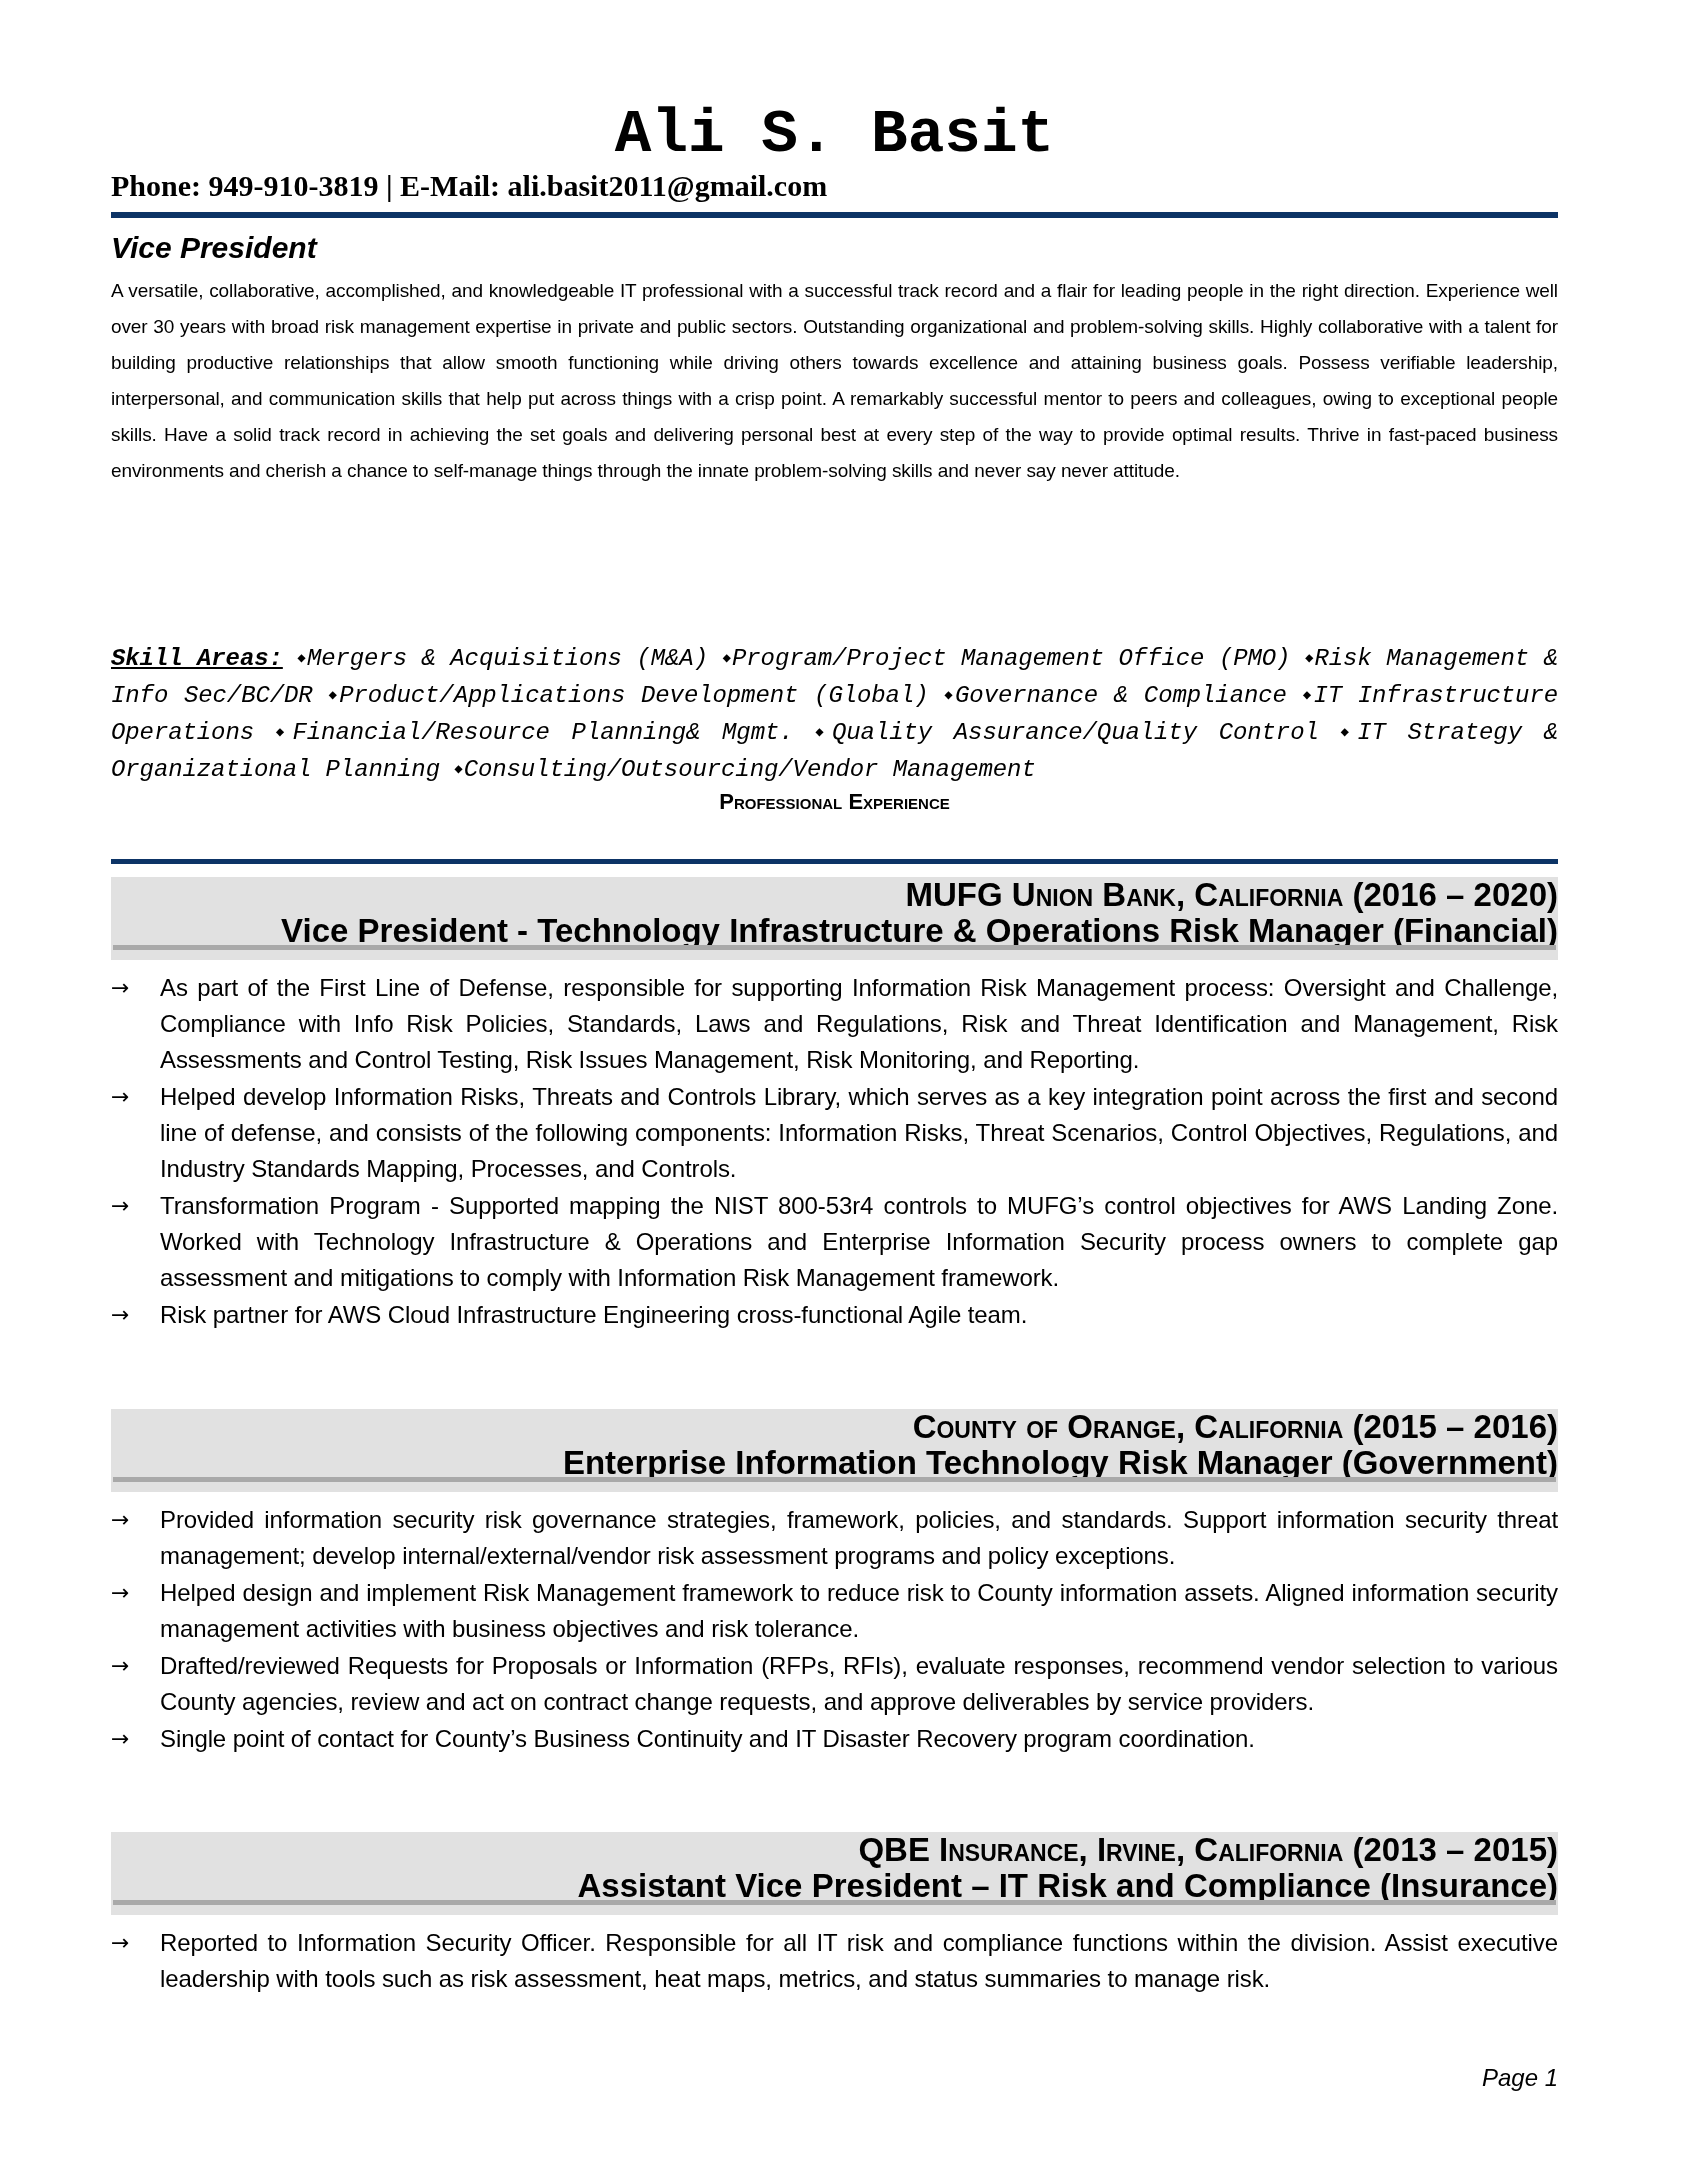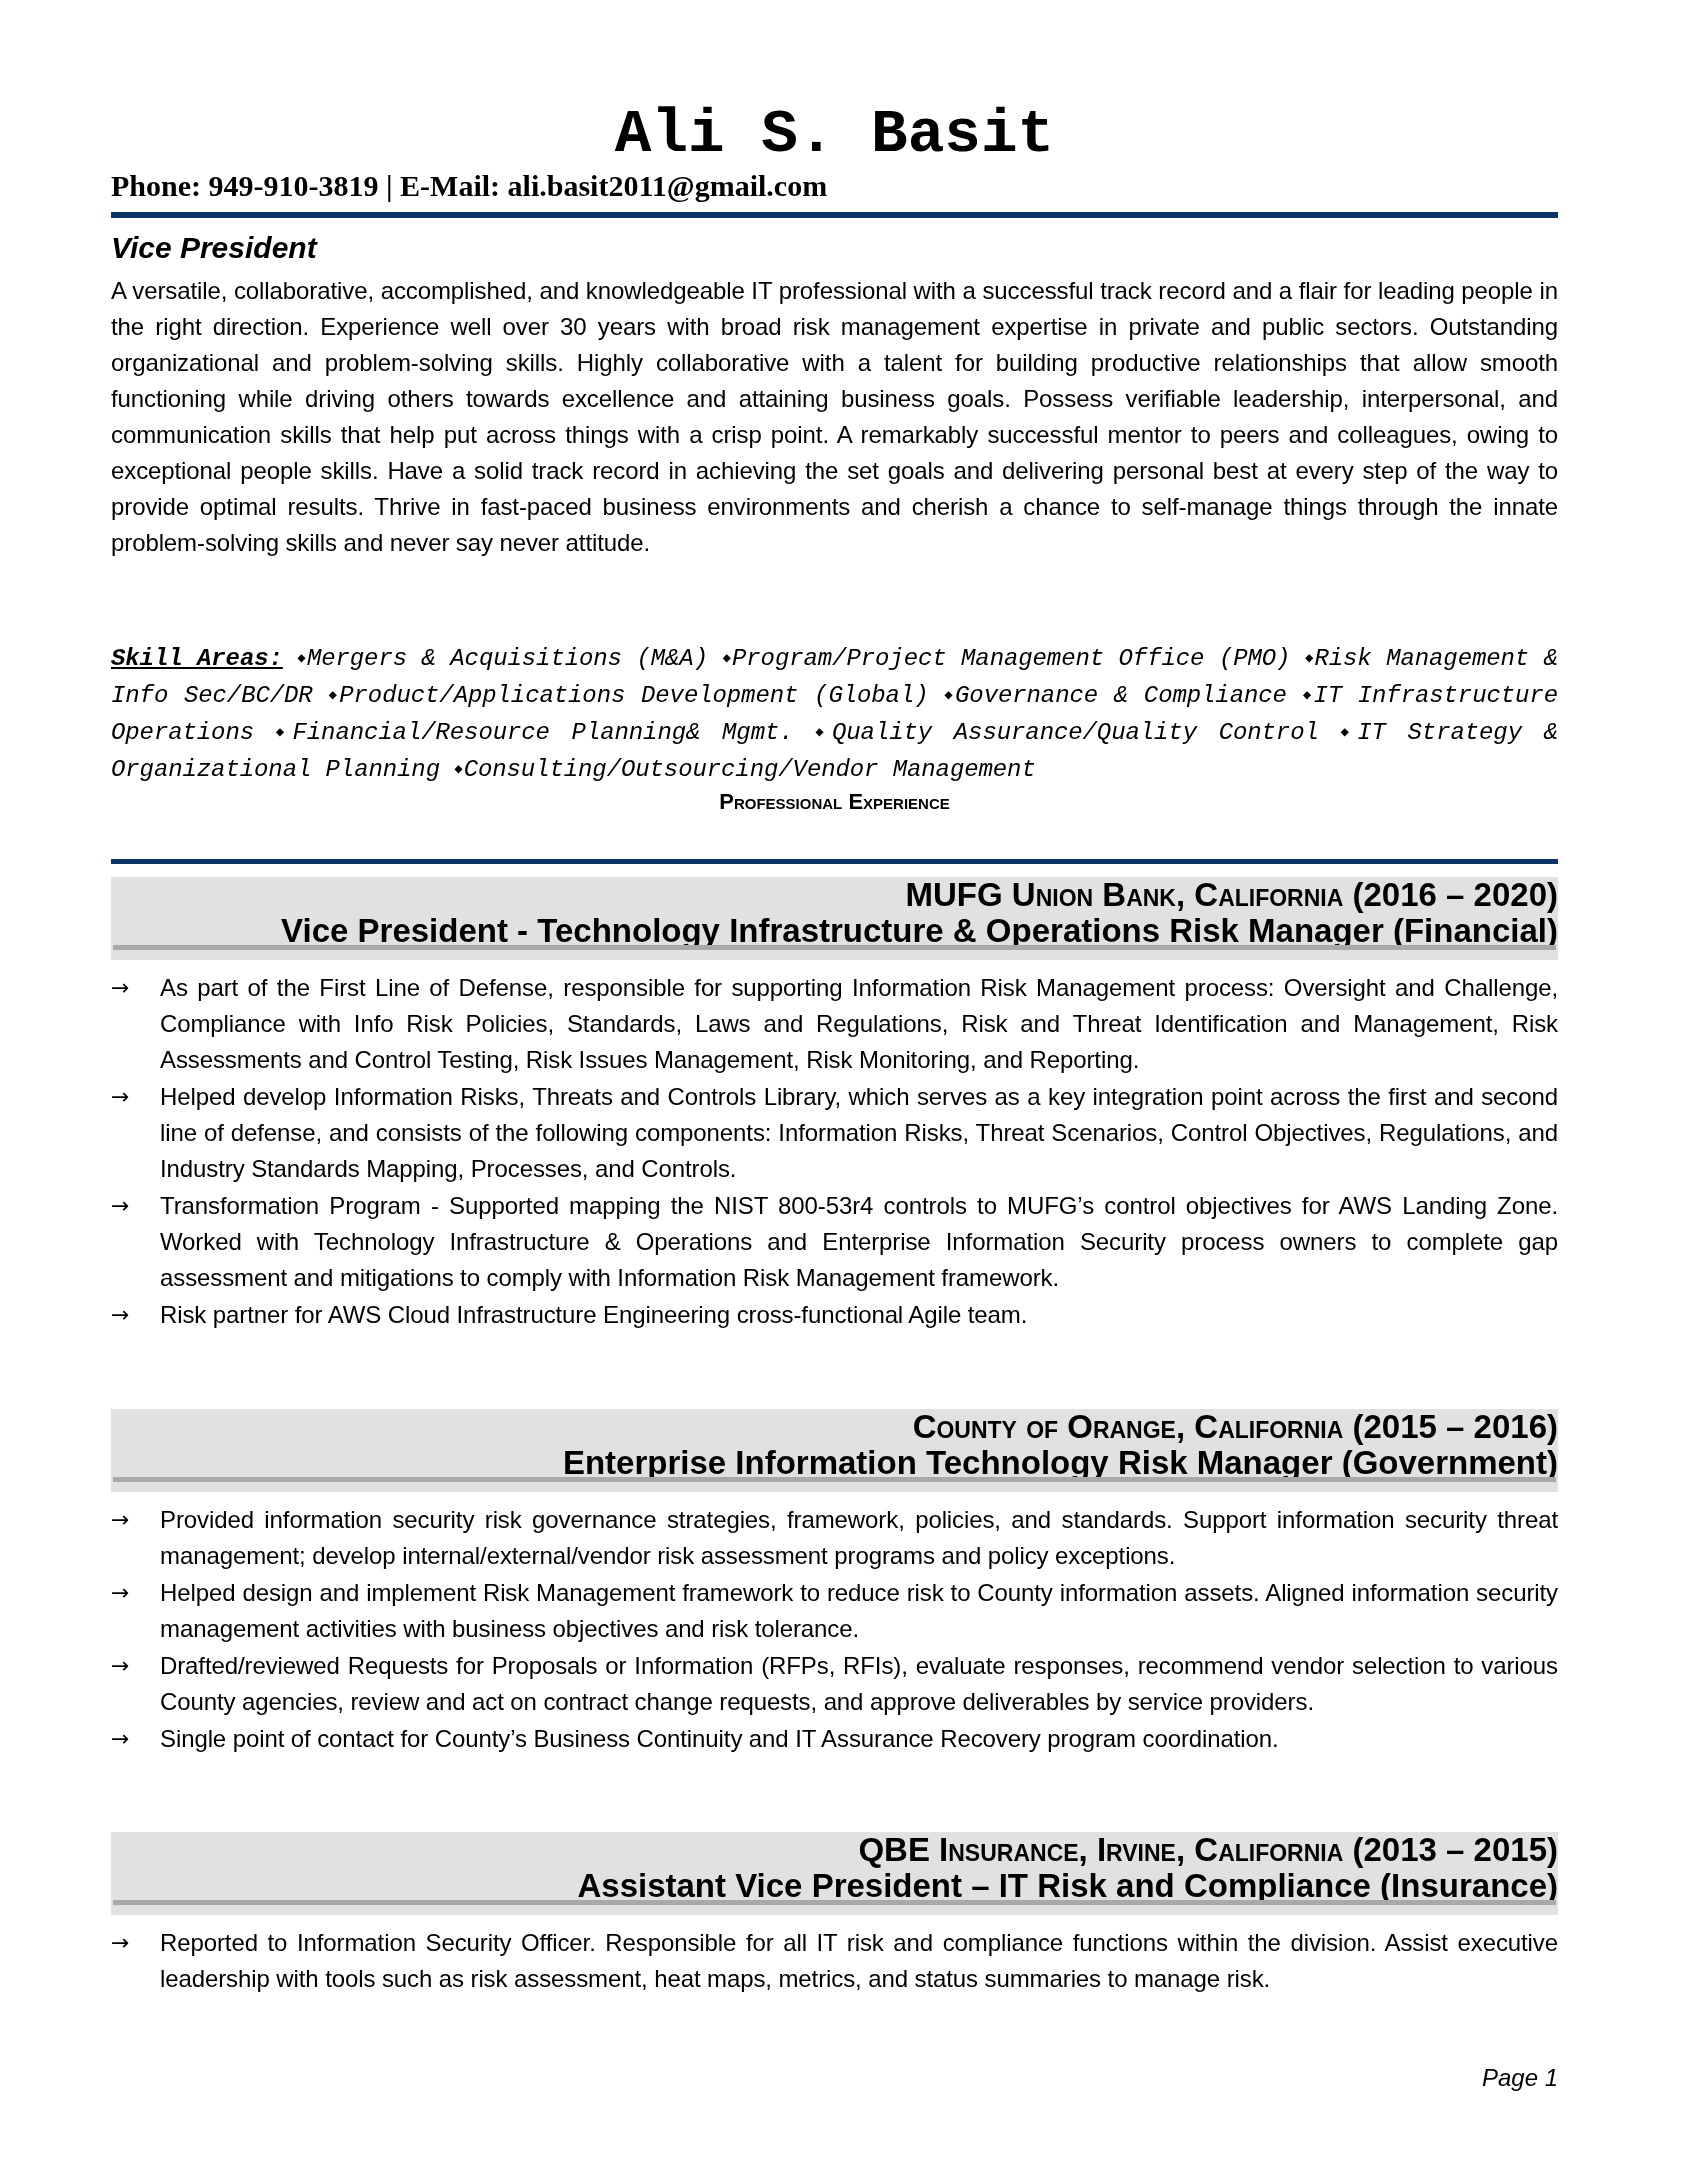"A versatile, collaborative," .summary { font-size: 24px -> 19px }
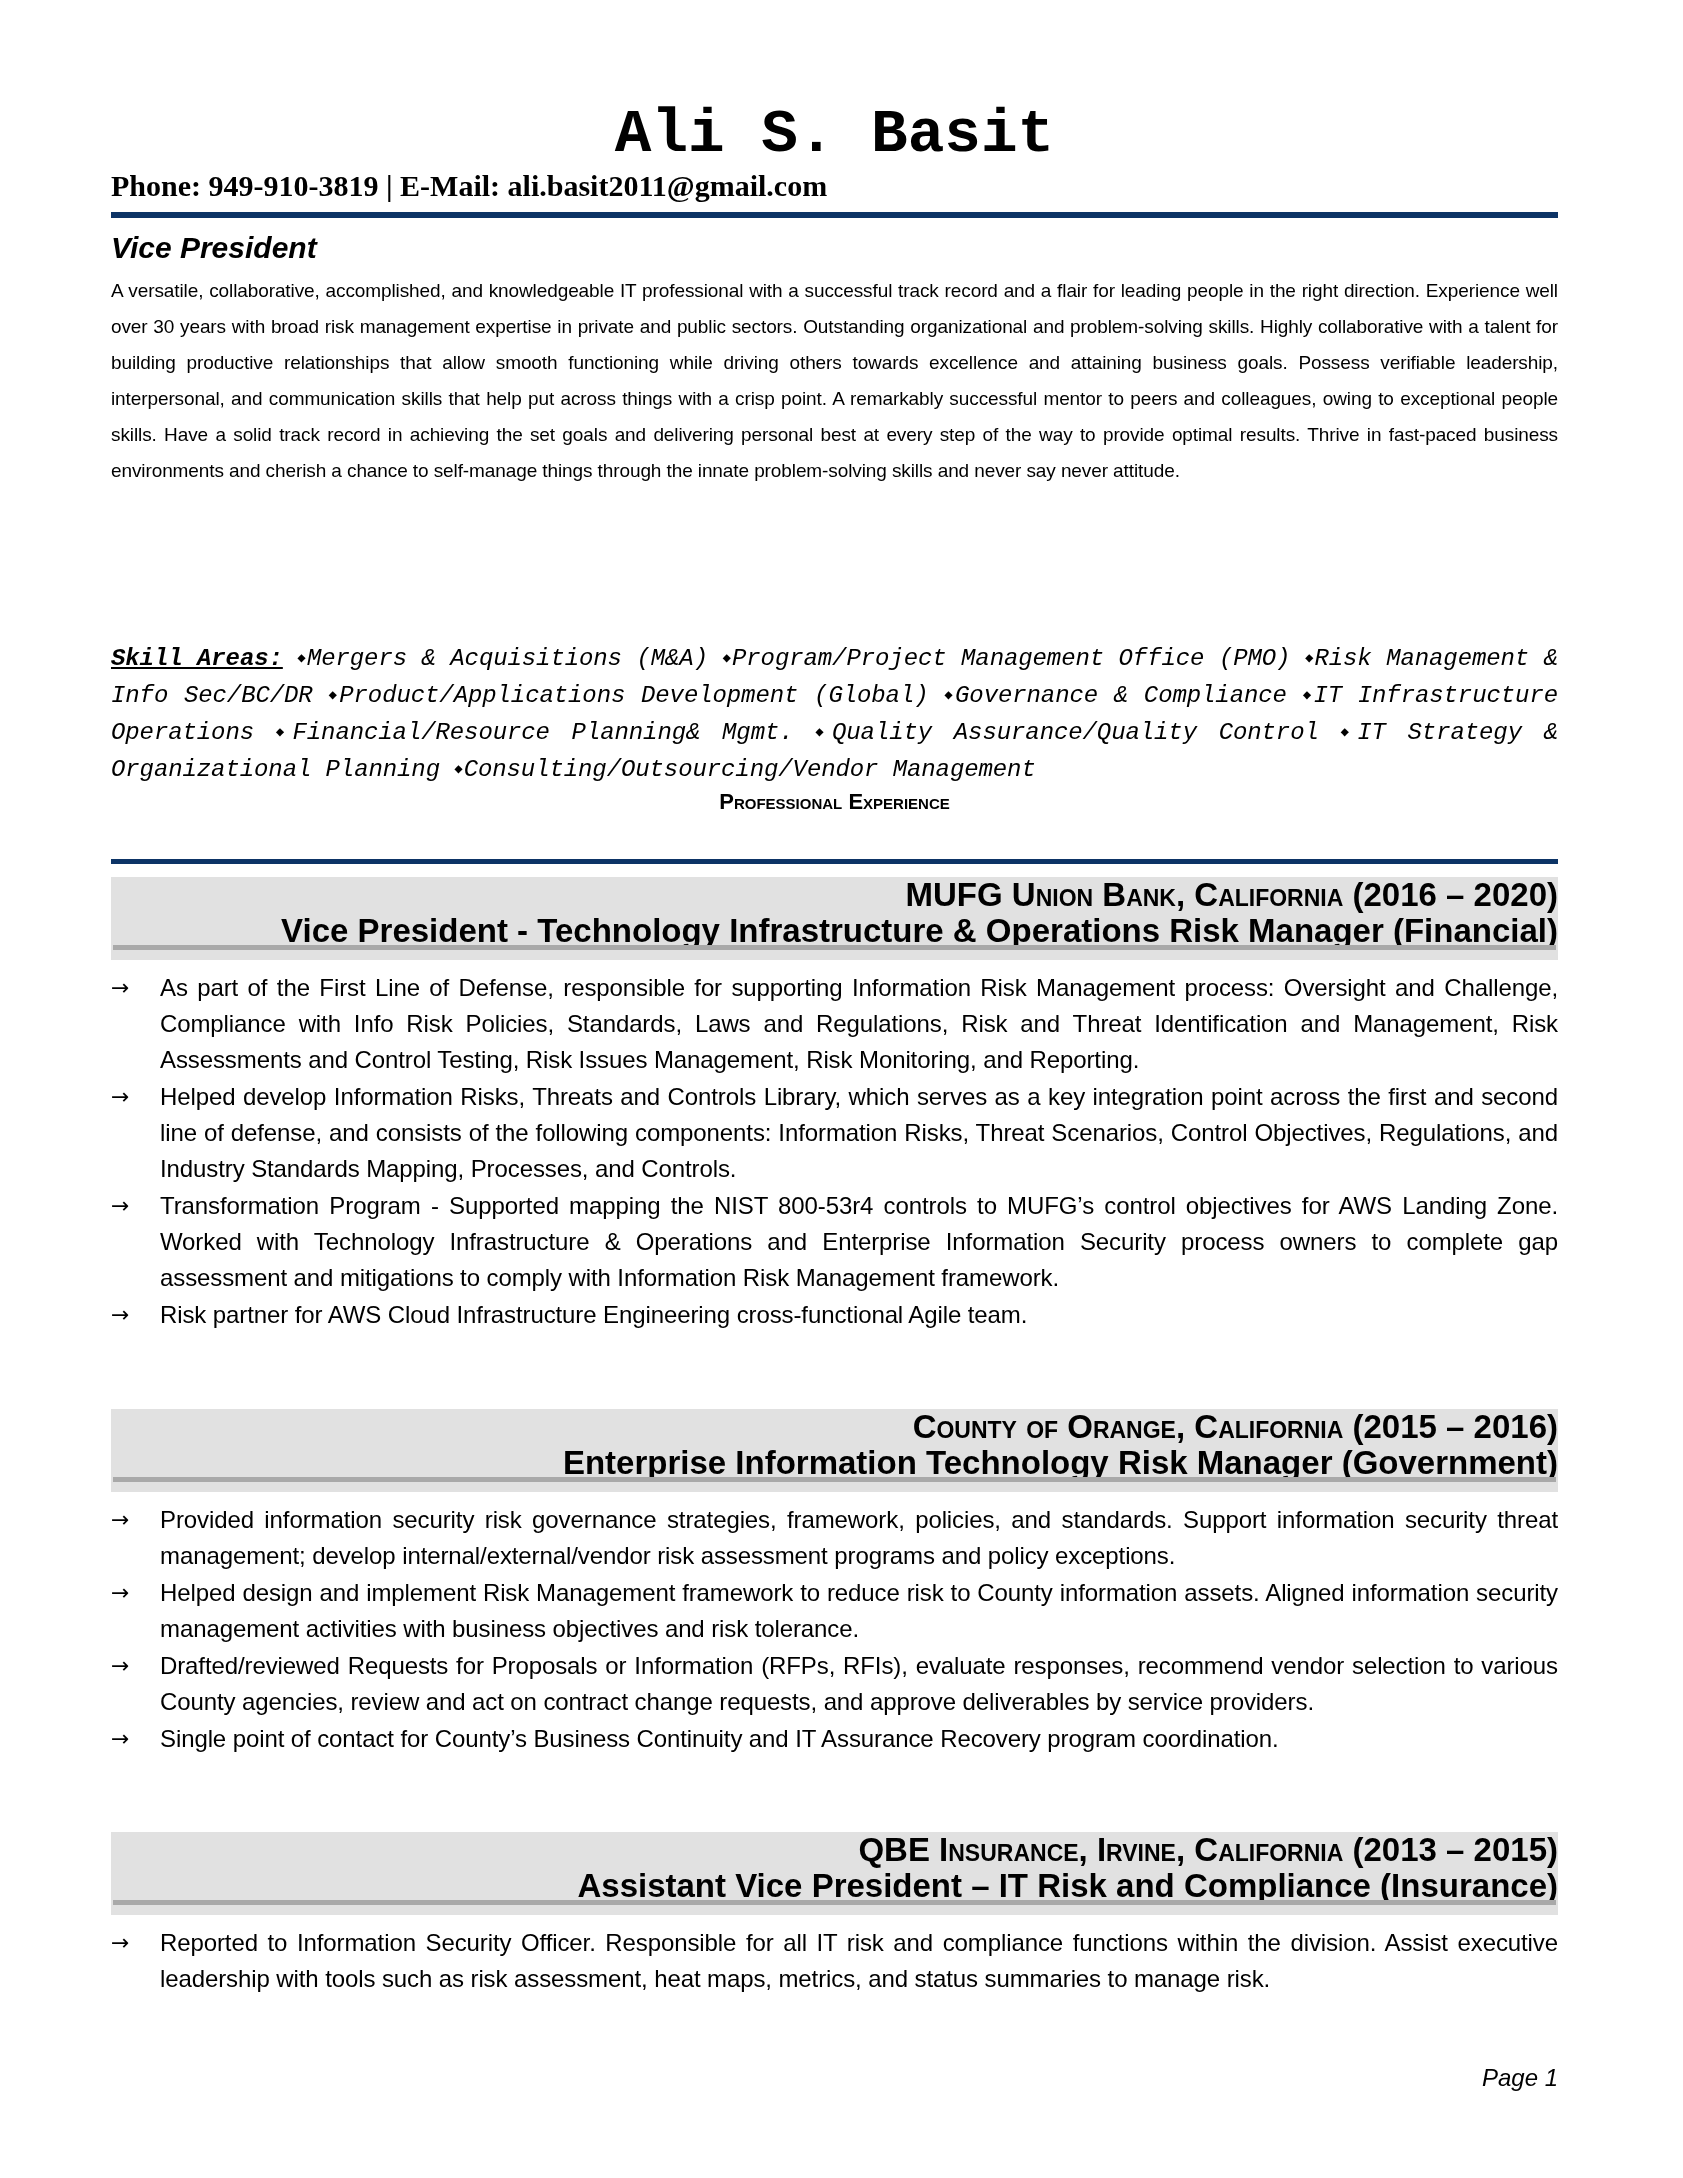"Single point of contact for" span { text: Assurance -> Disaster }
